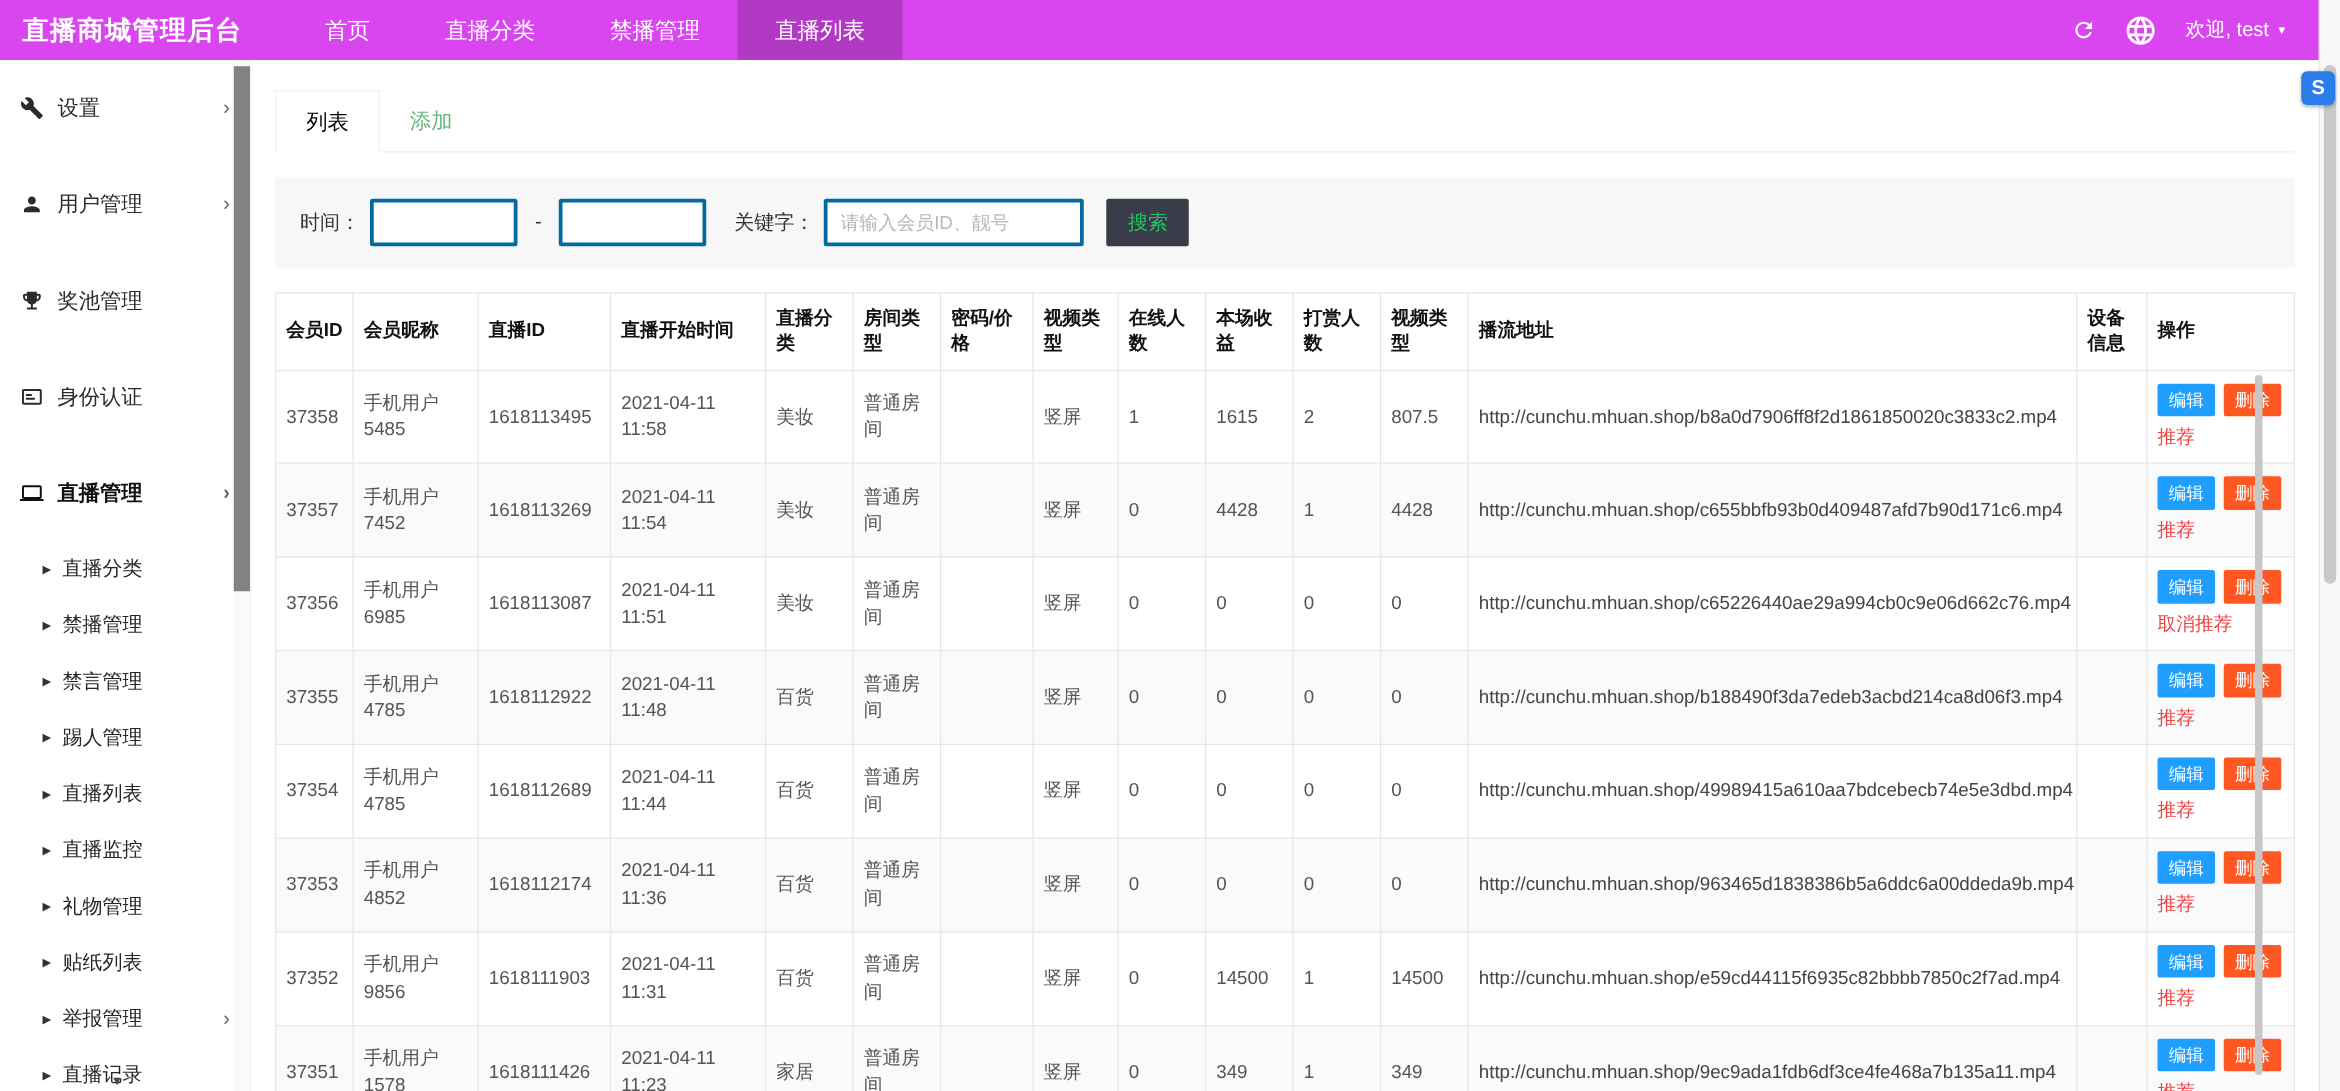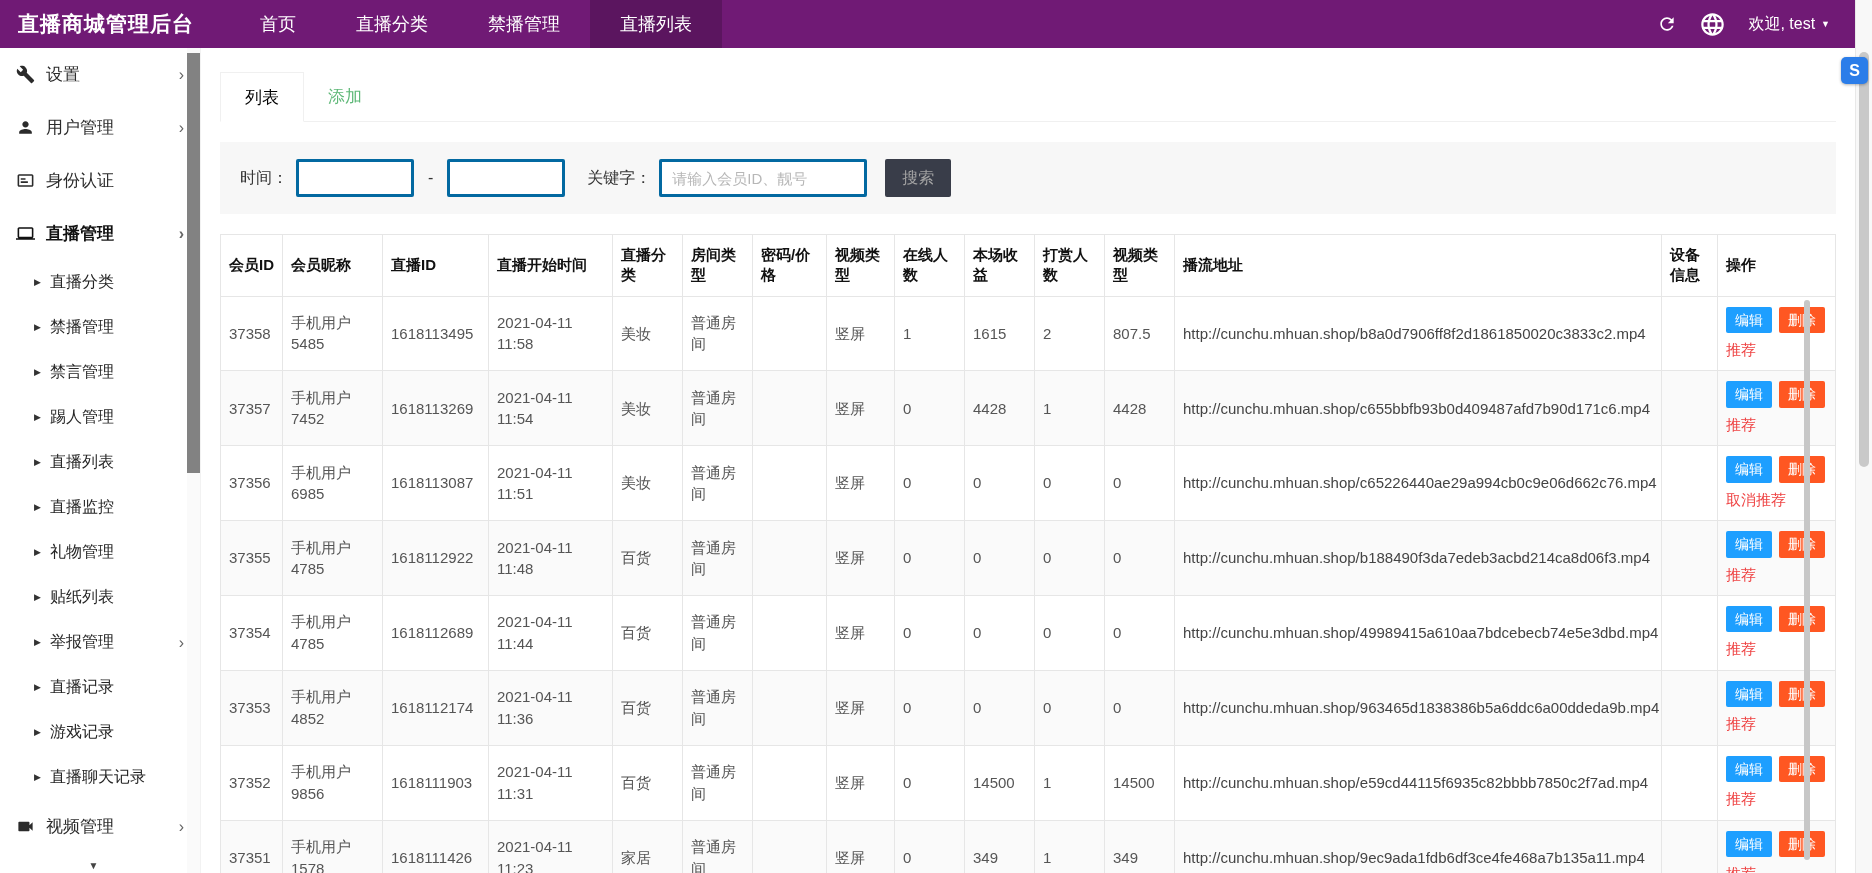"直播商城管理后台" .topbar { background: #701a75 -> #d946ef }
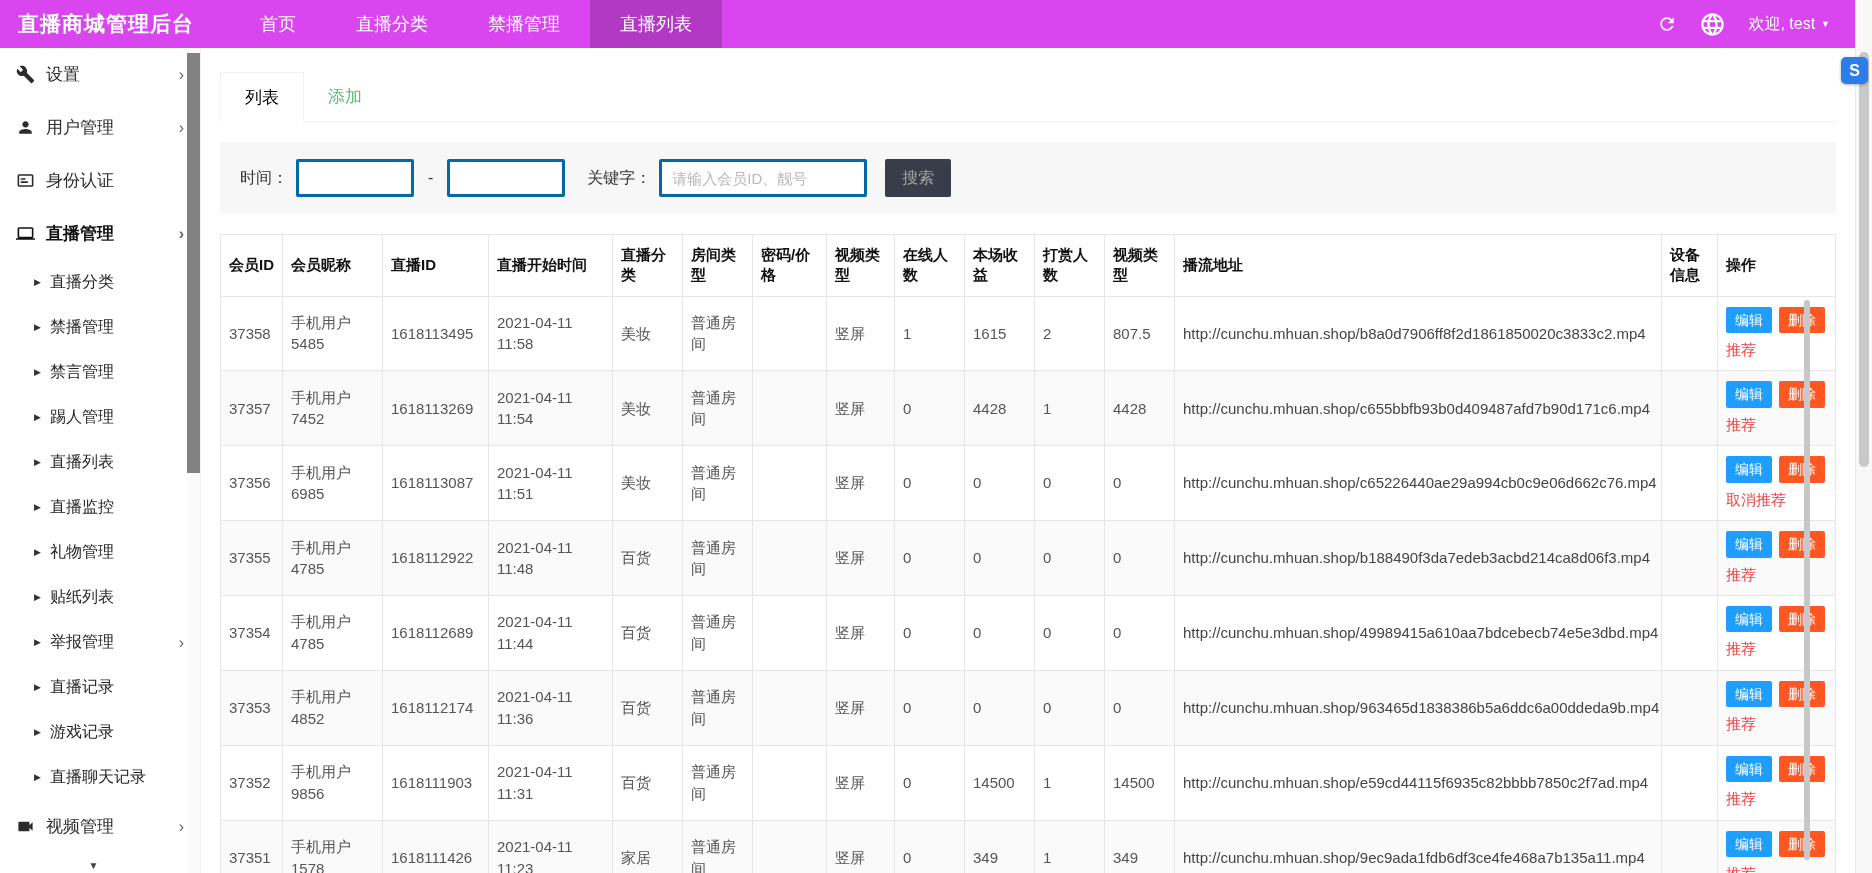"设置" .side-item { padding: 4px 16px -> 16px 16px }
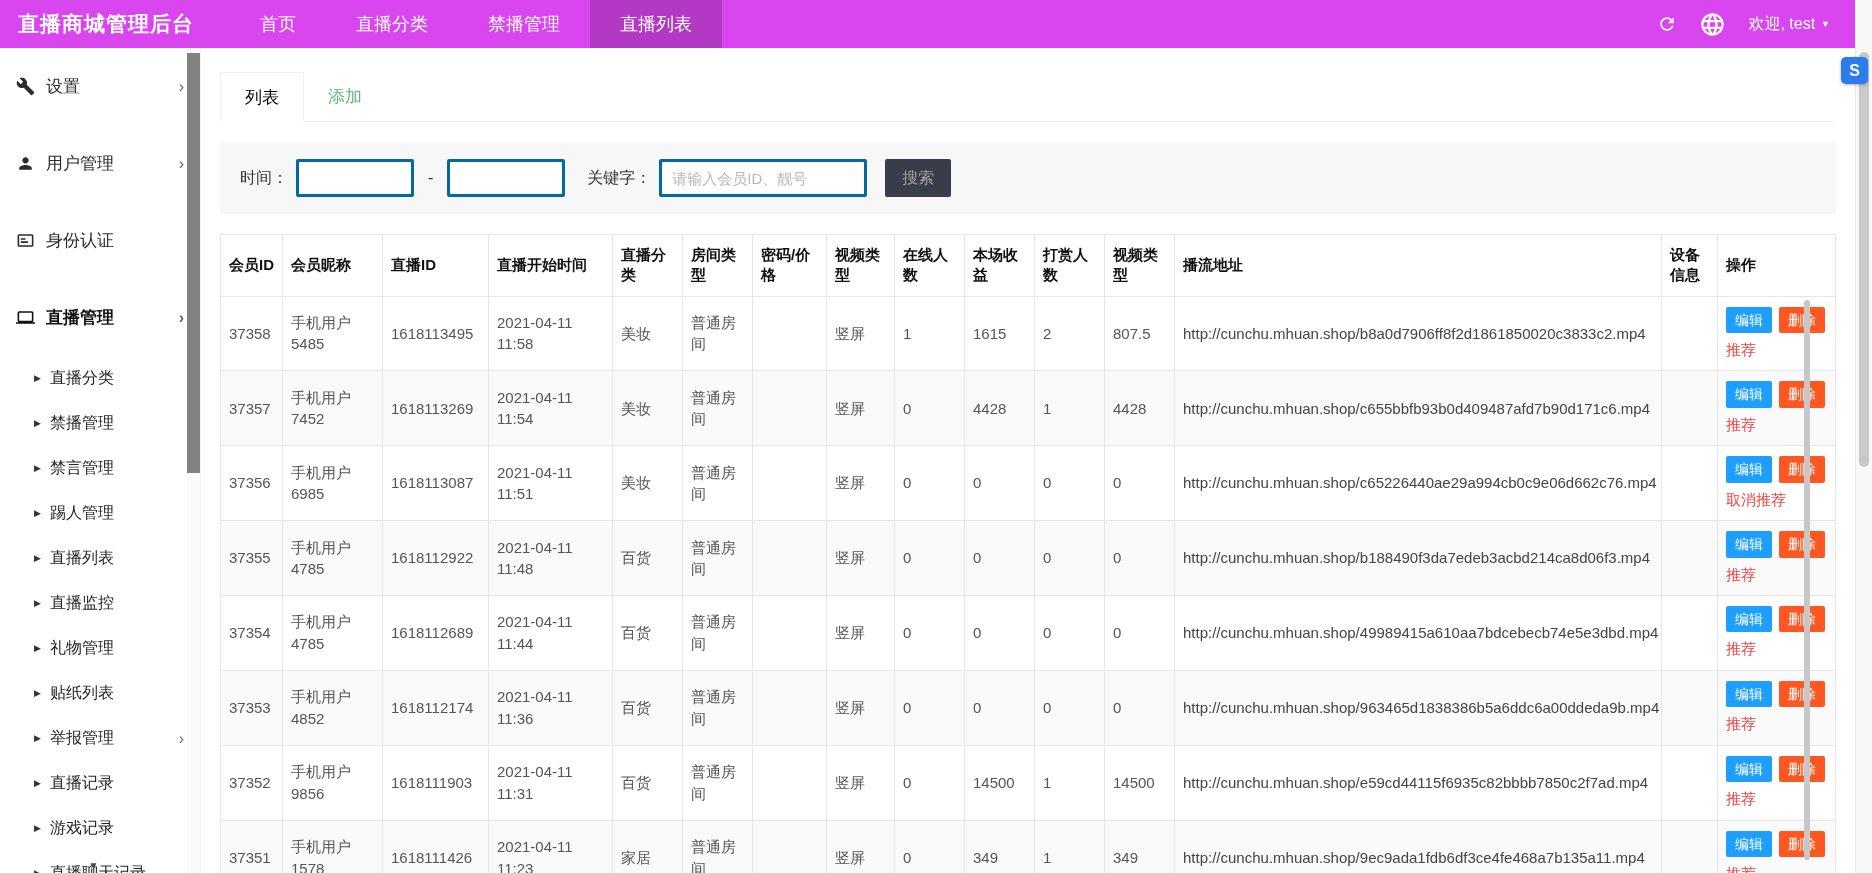"搜索" .search-btn { color: #a3a3a3 -> #22c55e }
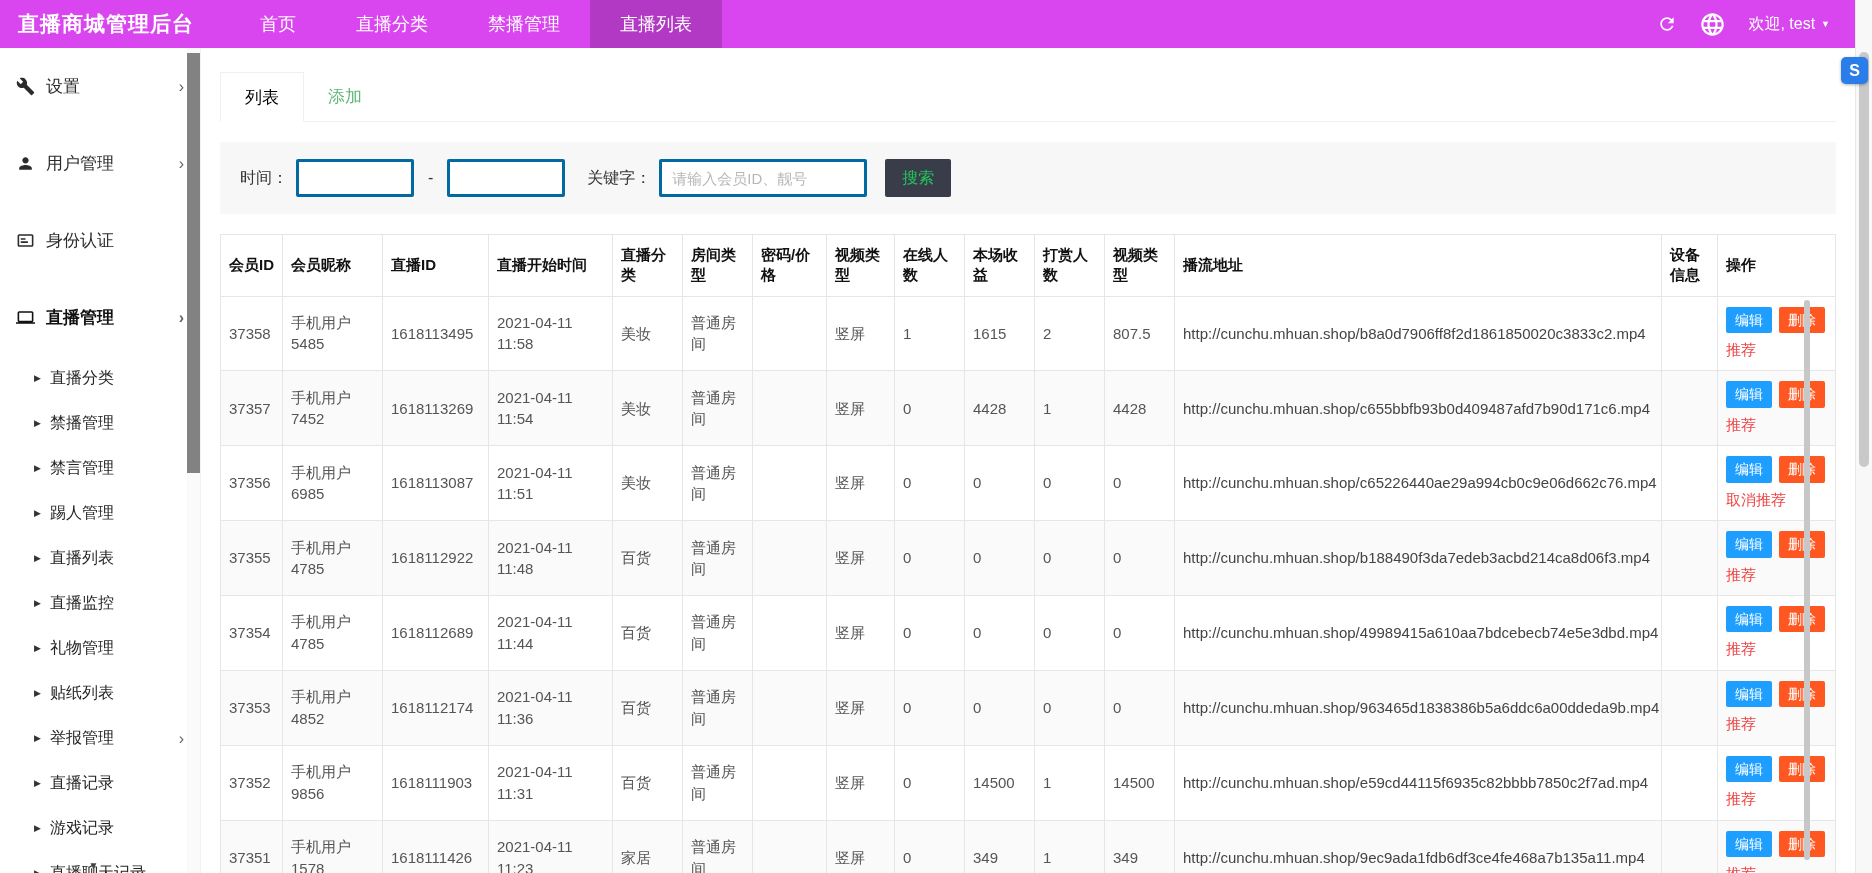"奖池管理" div.side-item { html: none -> <div> <svg> <path></path> </svg> <span>奖池管理</span> </div> }
